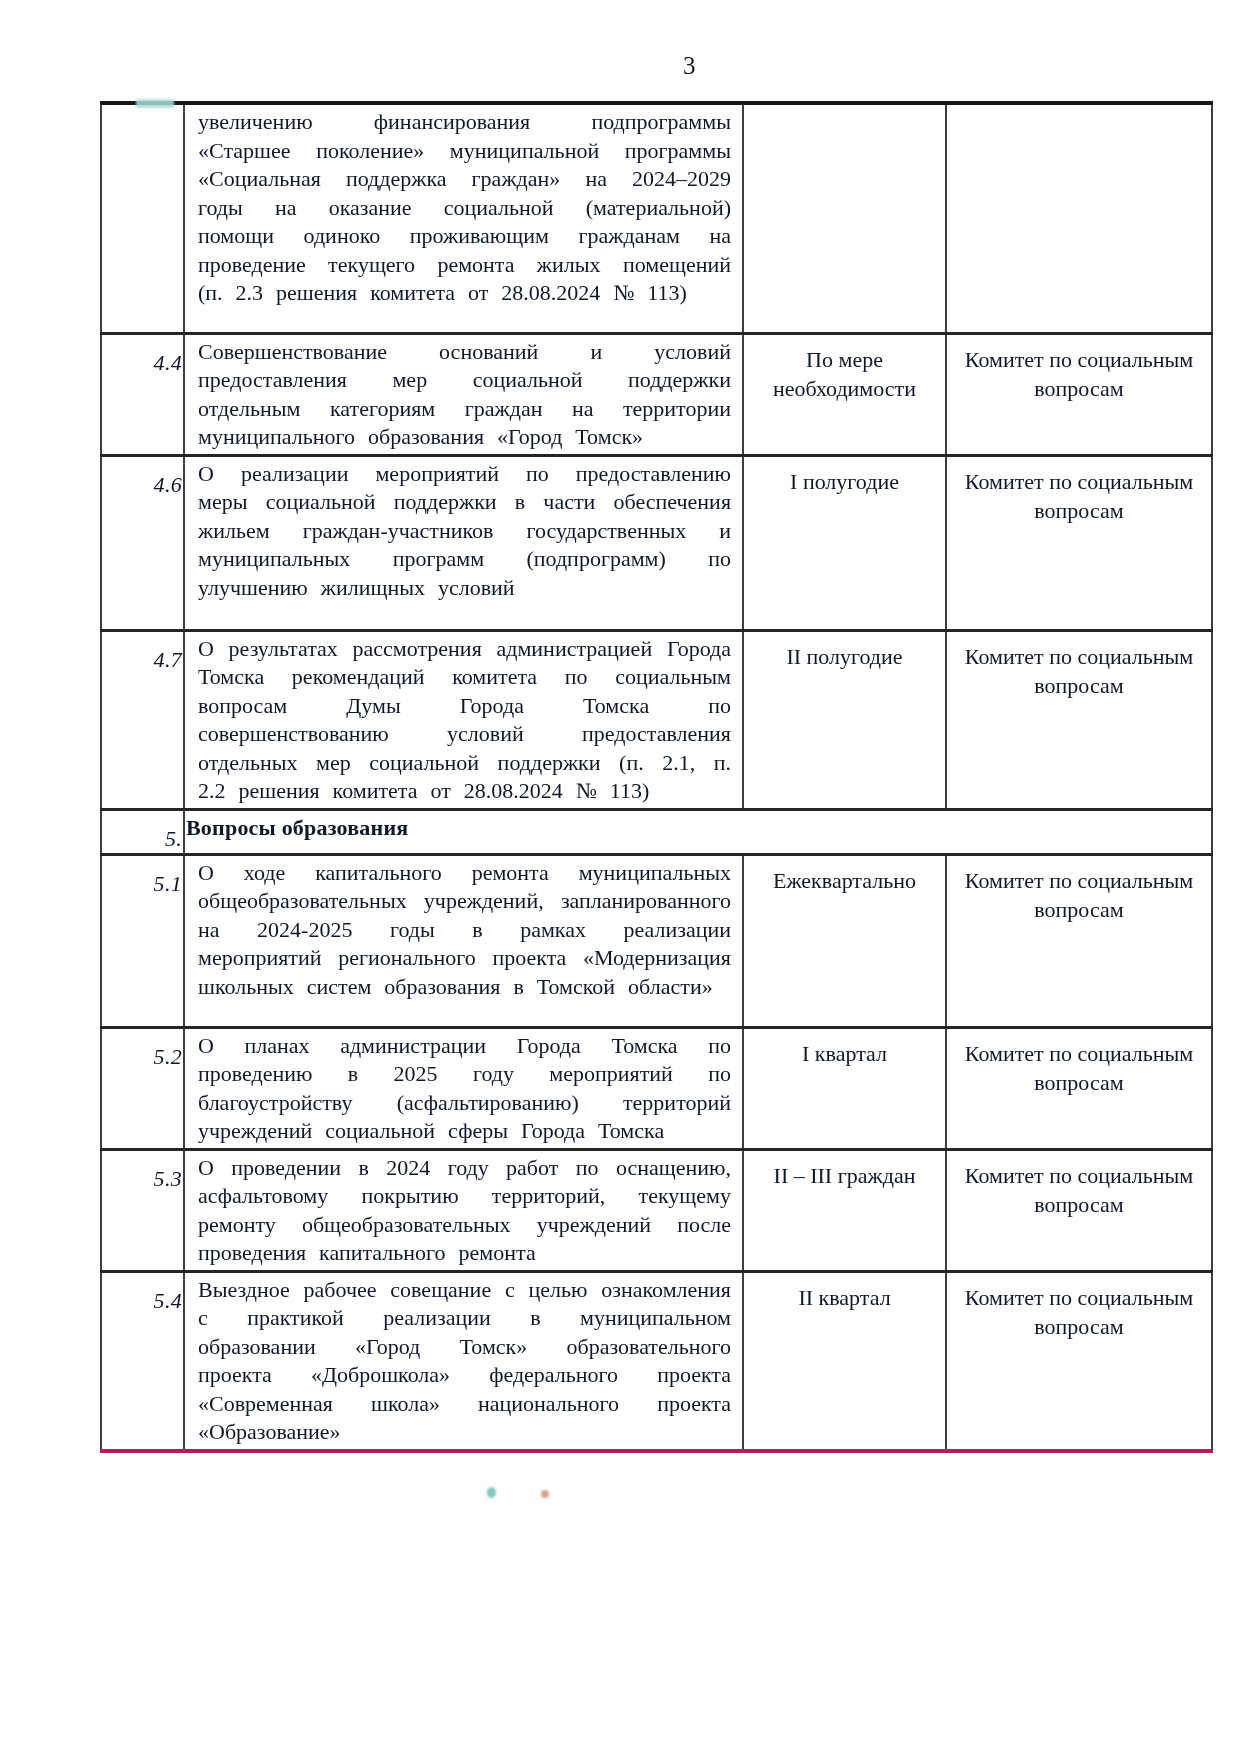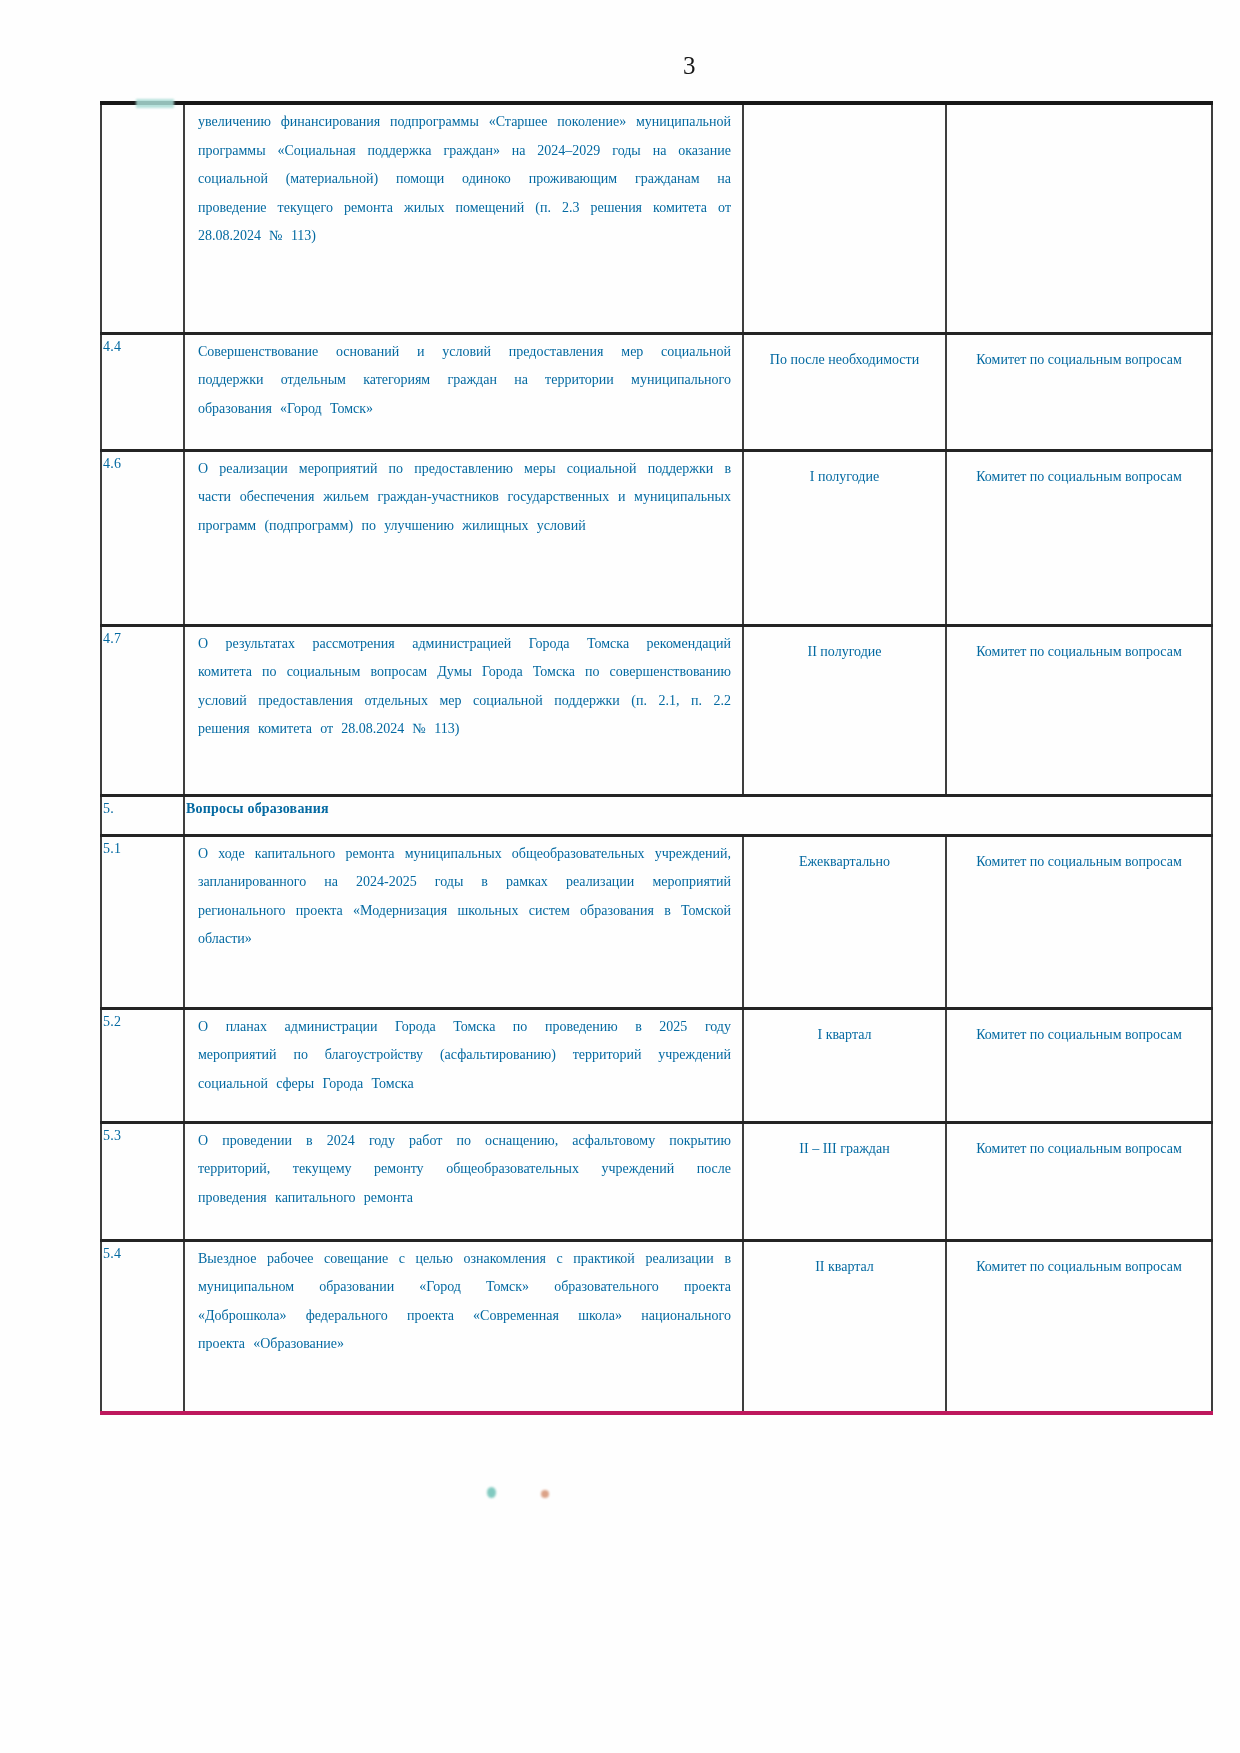"увеличению финансирования подпрограммы" .doc-table td { color: #0369a1 -> #0f172a; font-size: 14px -> 22px }
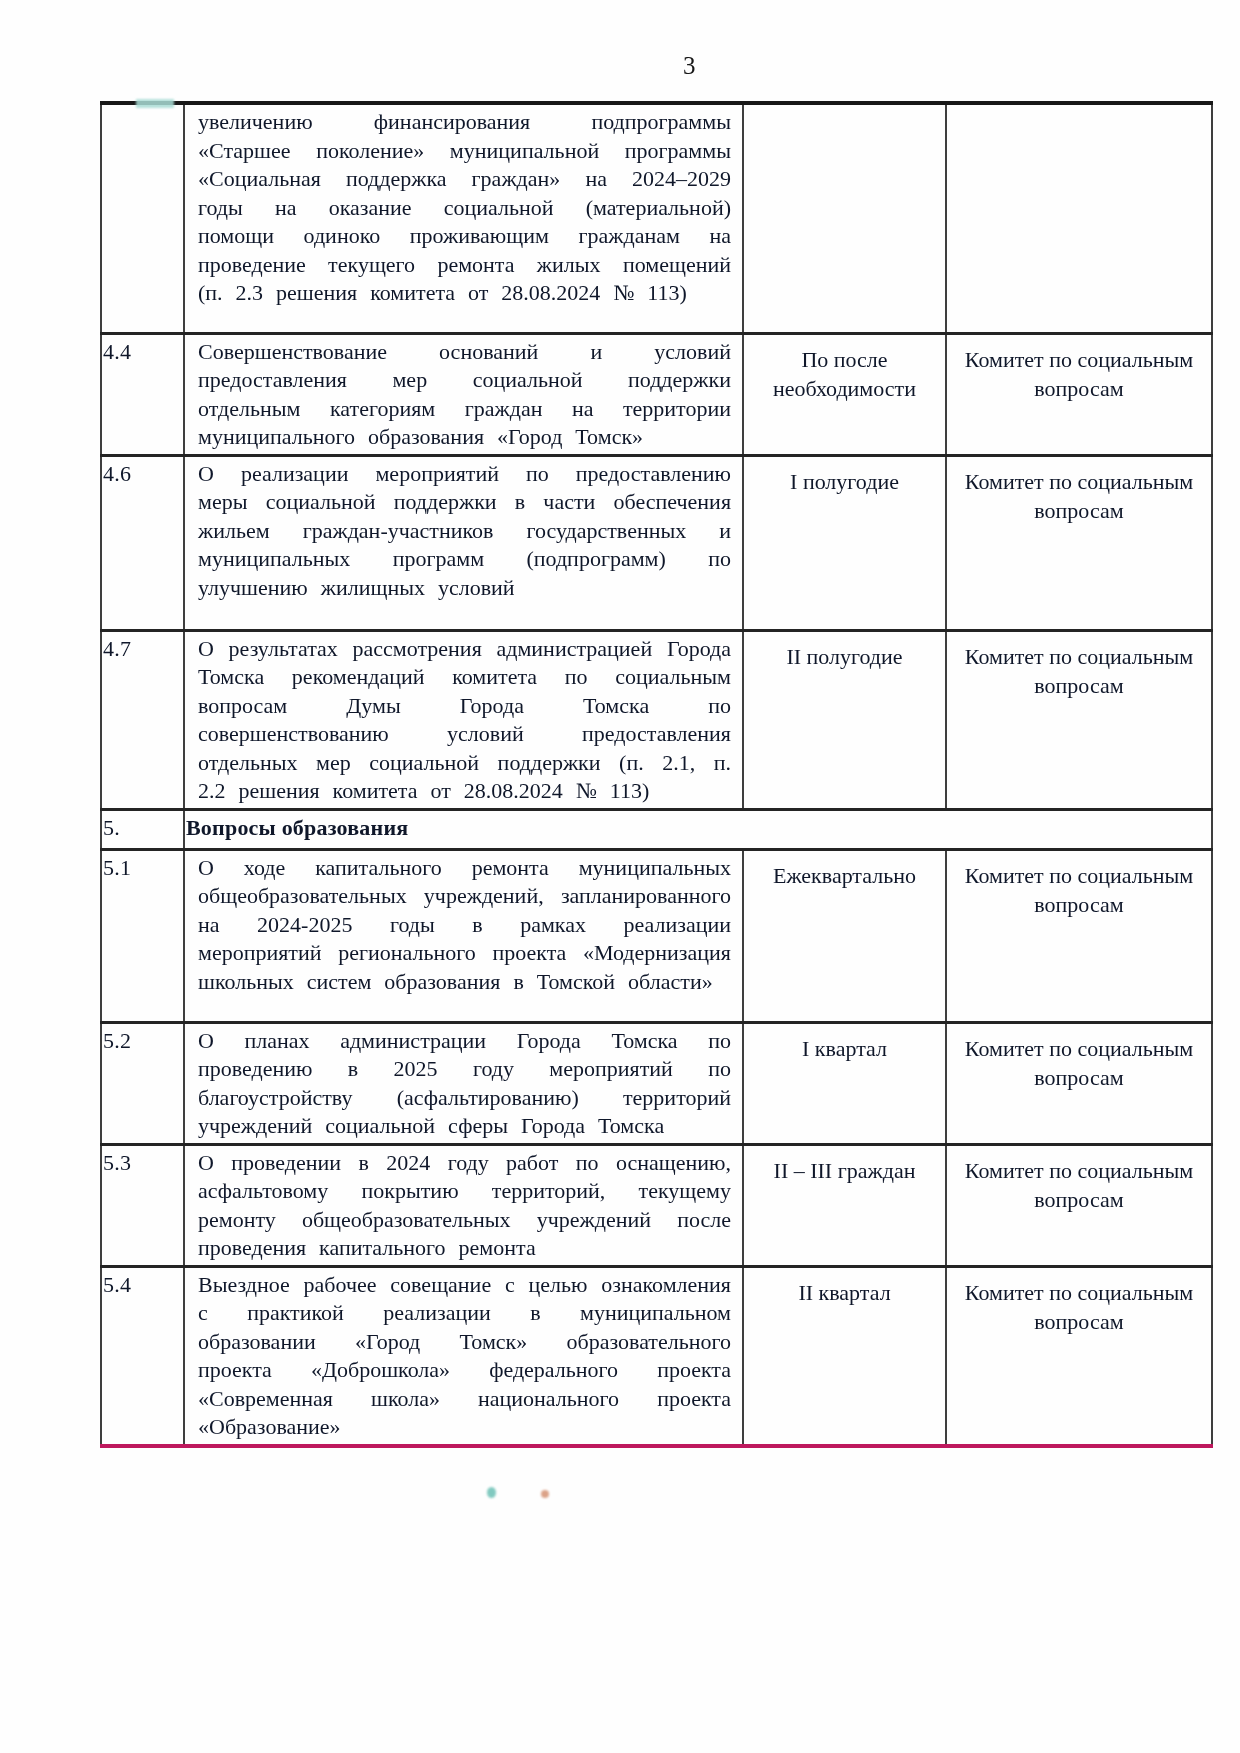"4.4" .num-cell { font-style: none -> italic; padding-top: 4px -> 15px; text-align: left -> right }
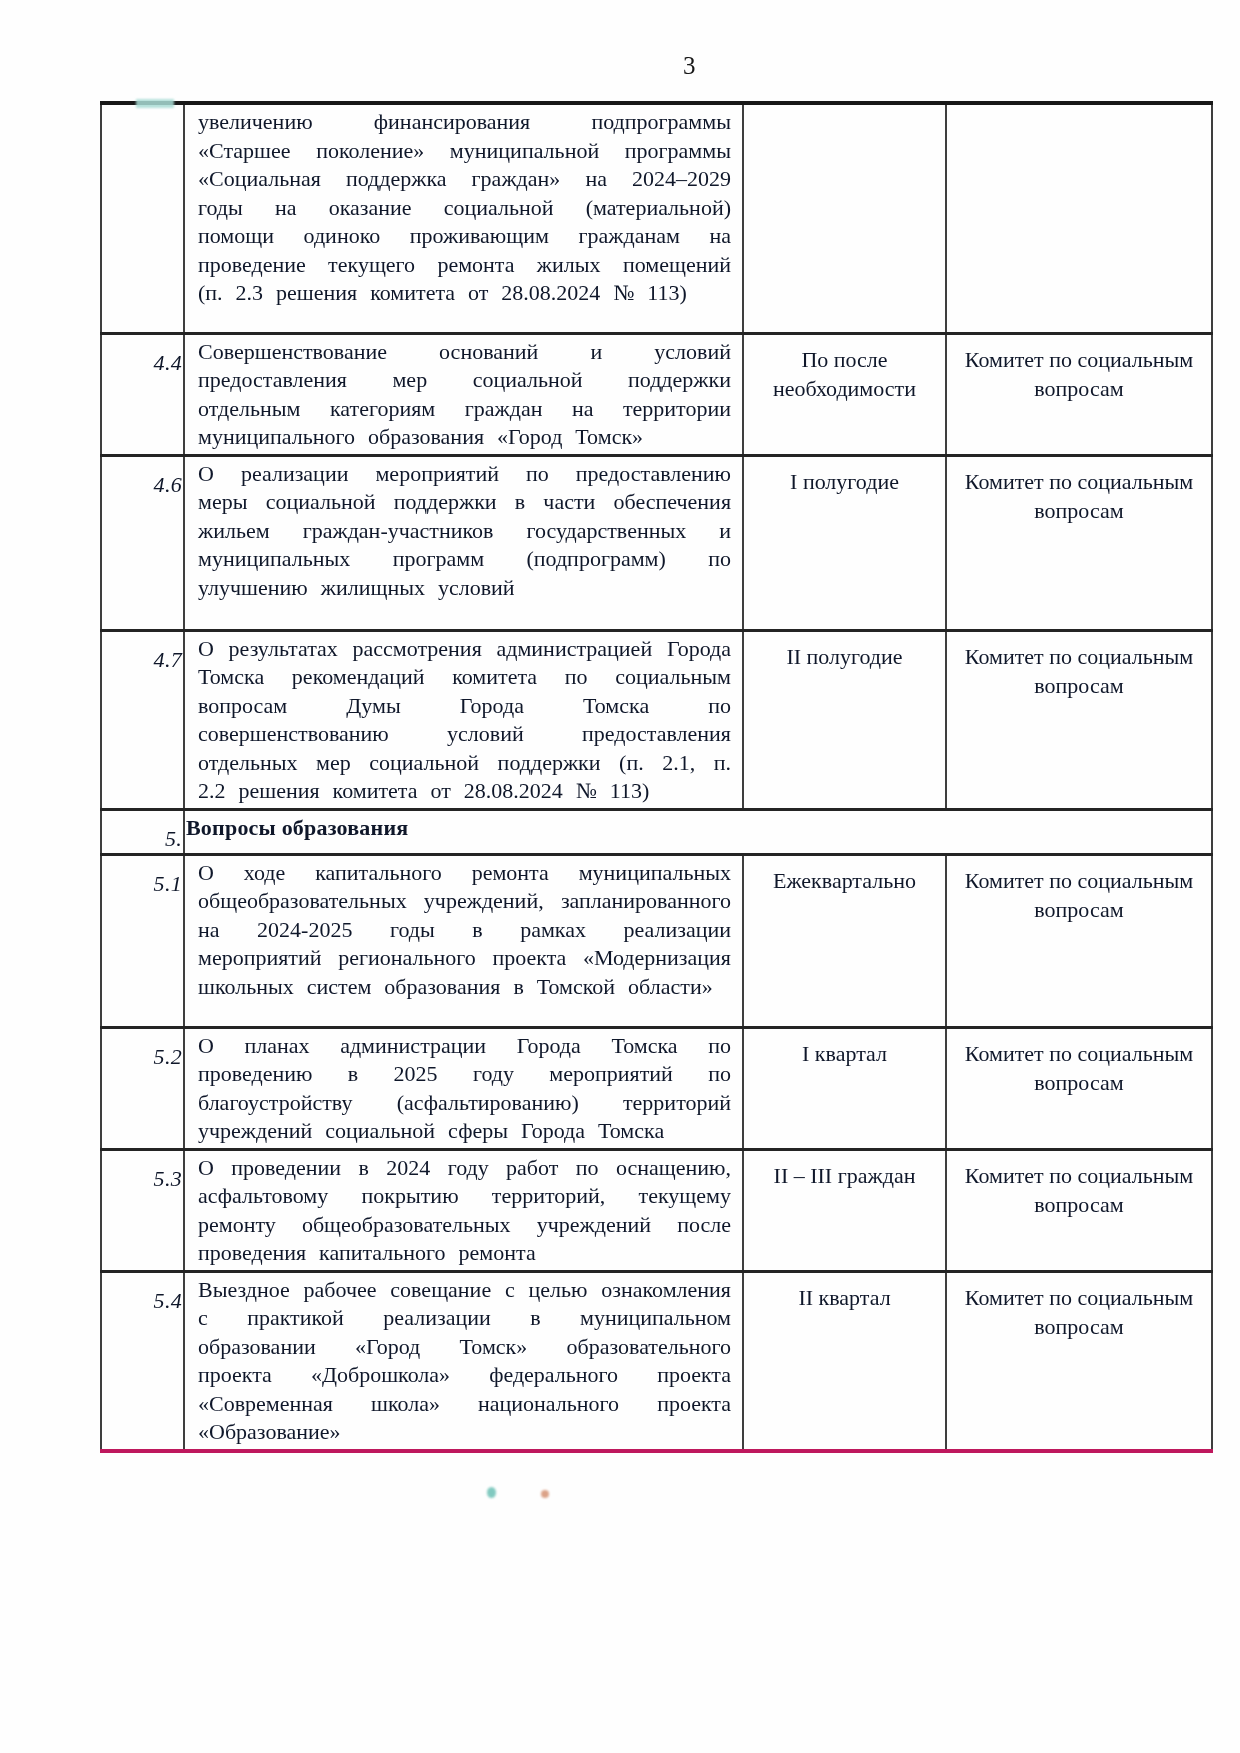"По после необходимости" td.timing-cell { text: после -> мере }
